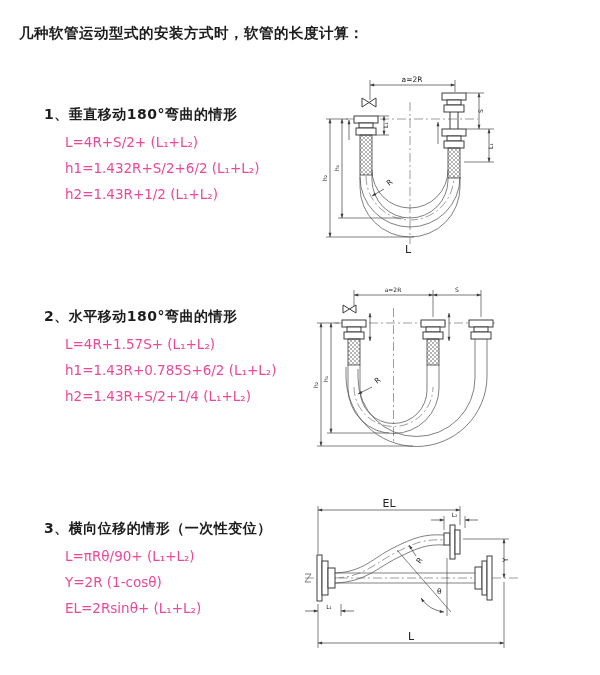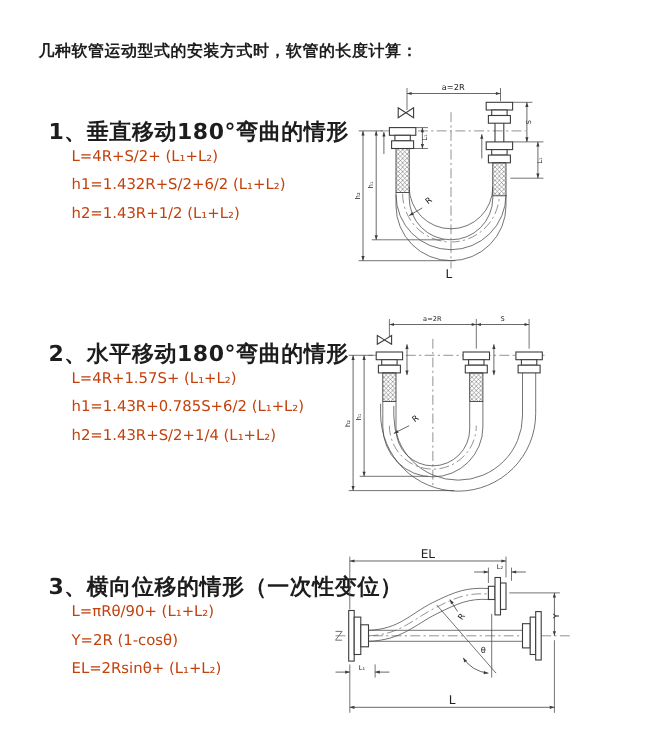"几种软管运动型式的安装方式时，软管的长度计算：" .title { left: 35px -> 19px; margin-top: 13px -> none }
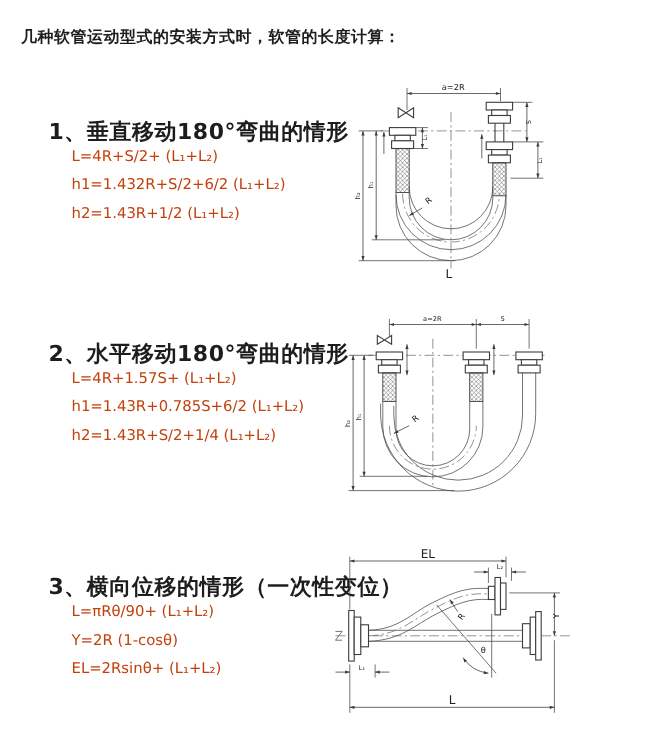"1、垂直移动180°弯曲的情形" .heading { font-size: 20px -> 14px }
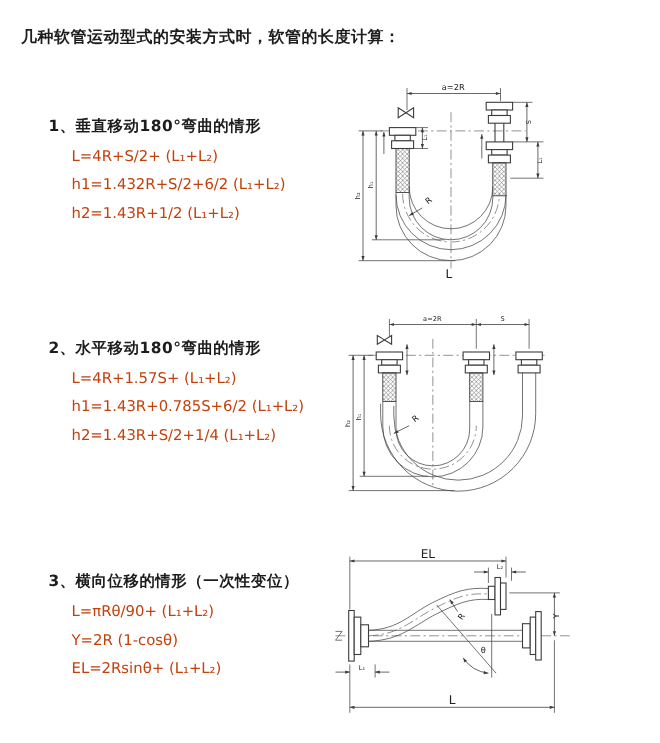"L=4R+S/2+ (L₁+L₂)" .formula { color: #c2410c -> #ec4899 }
